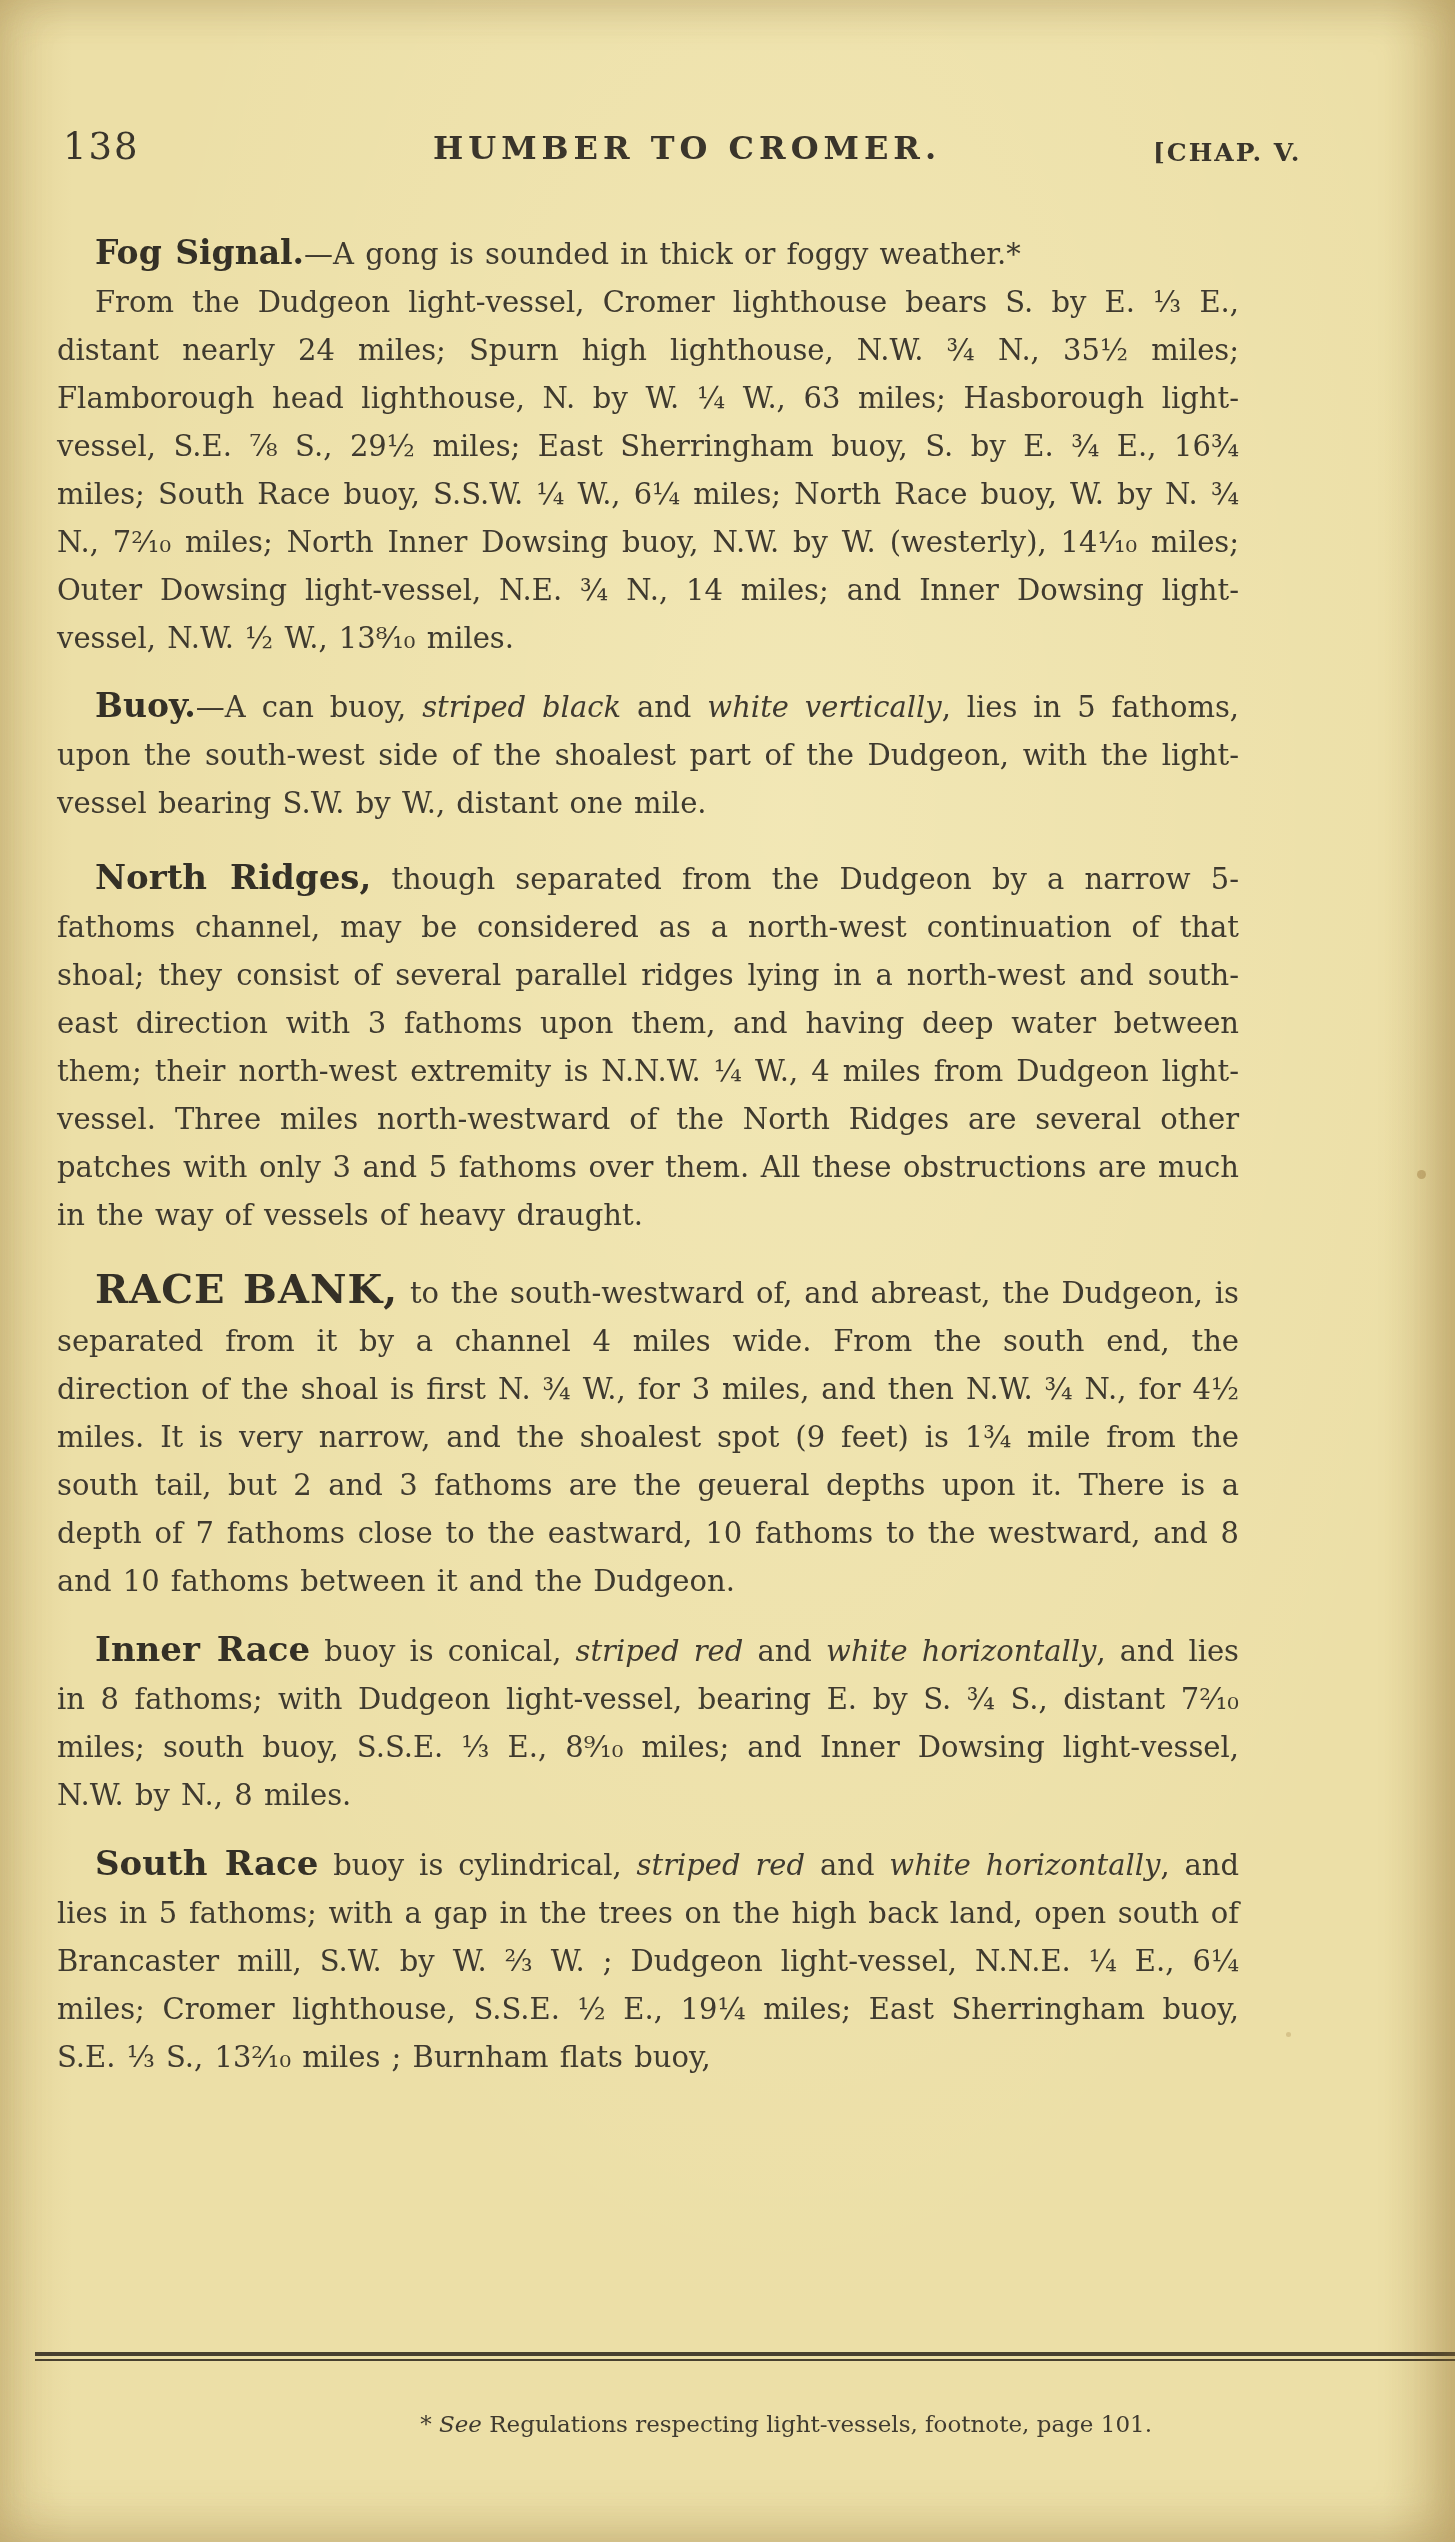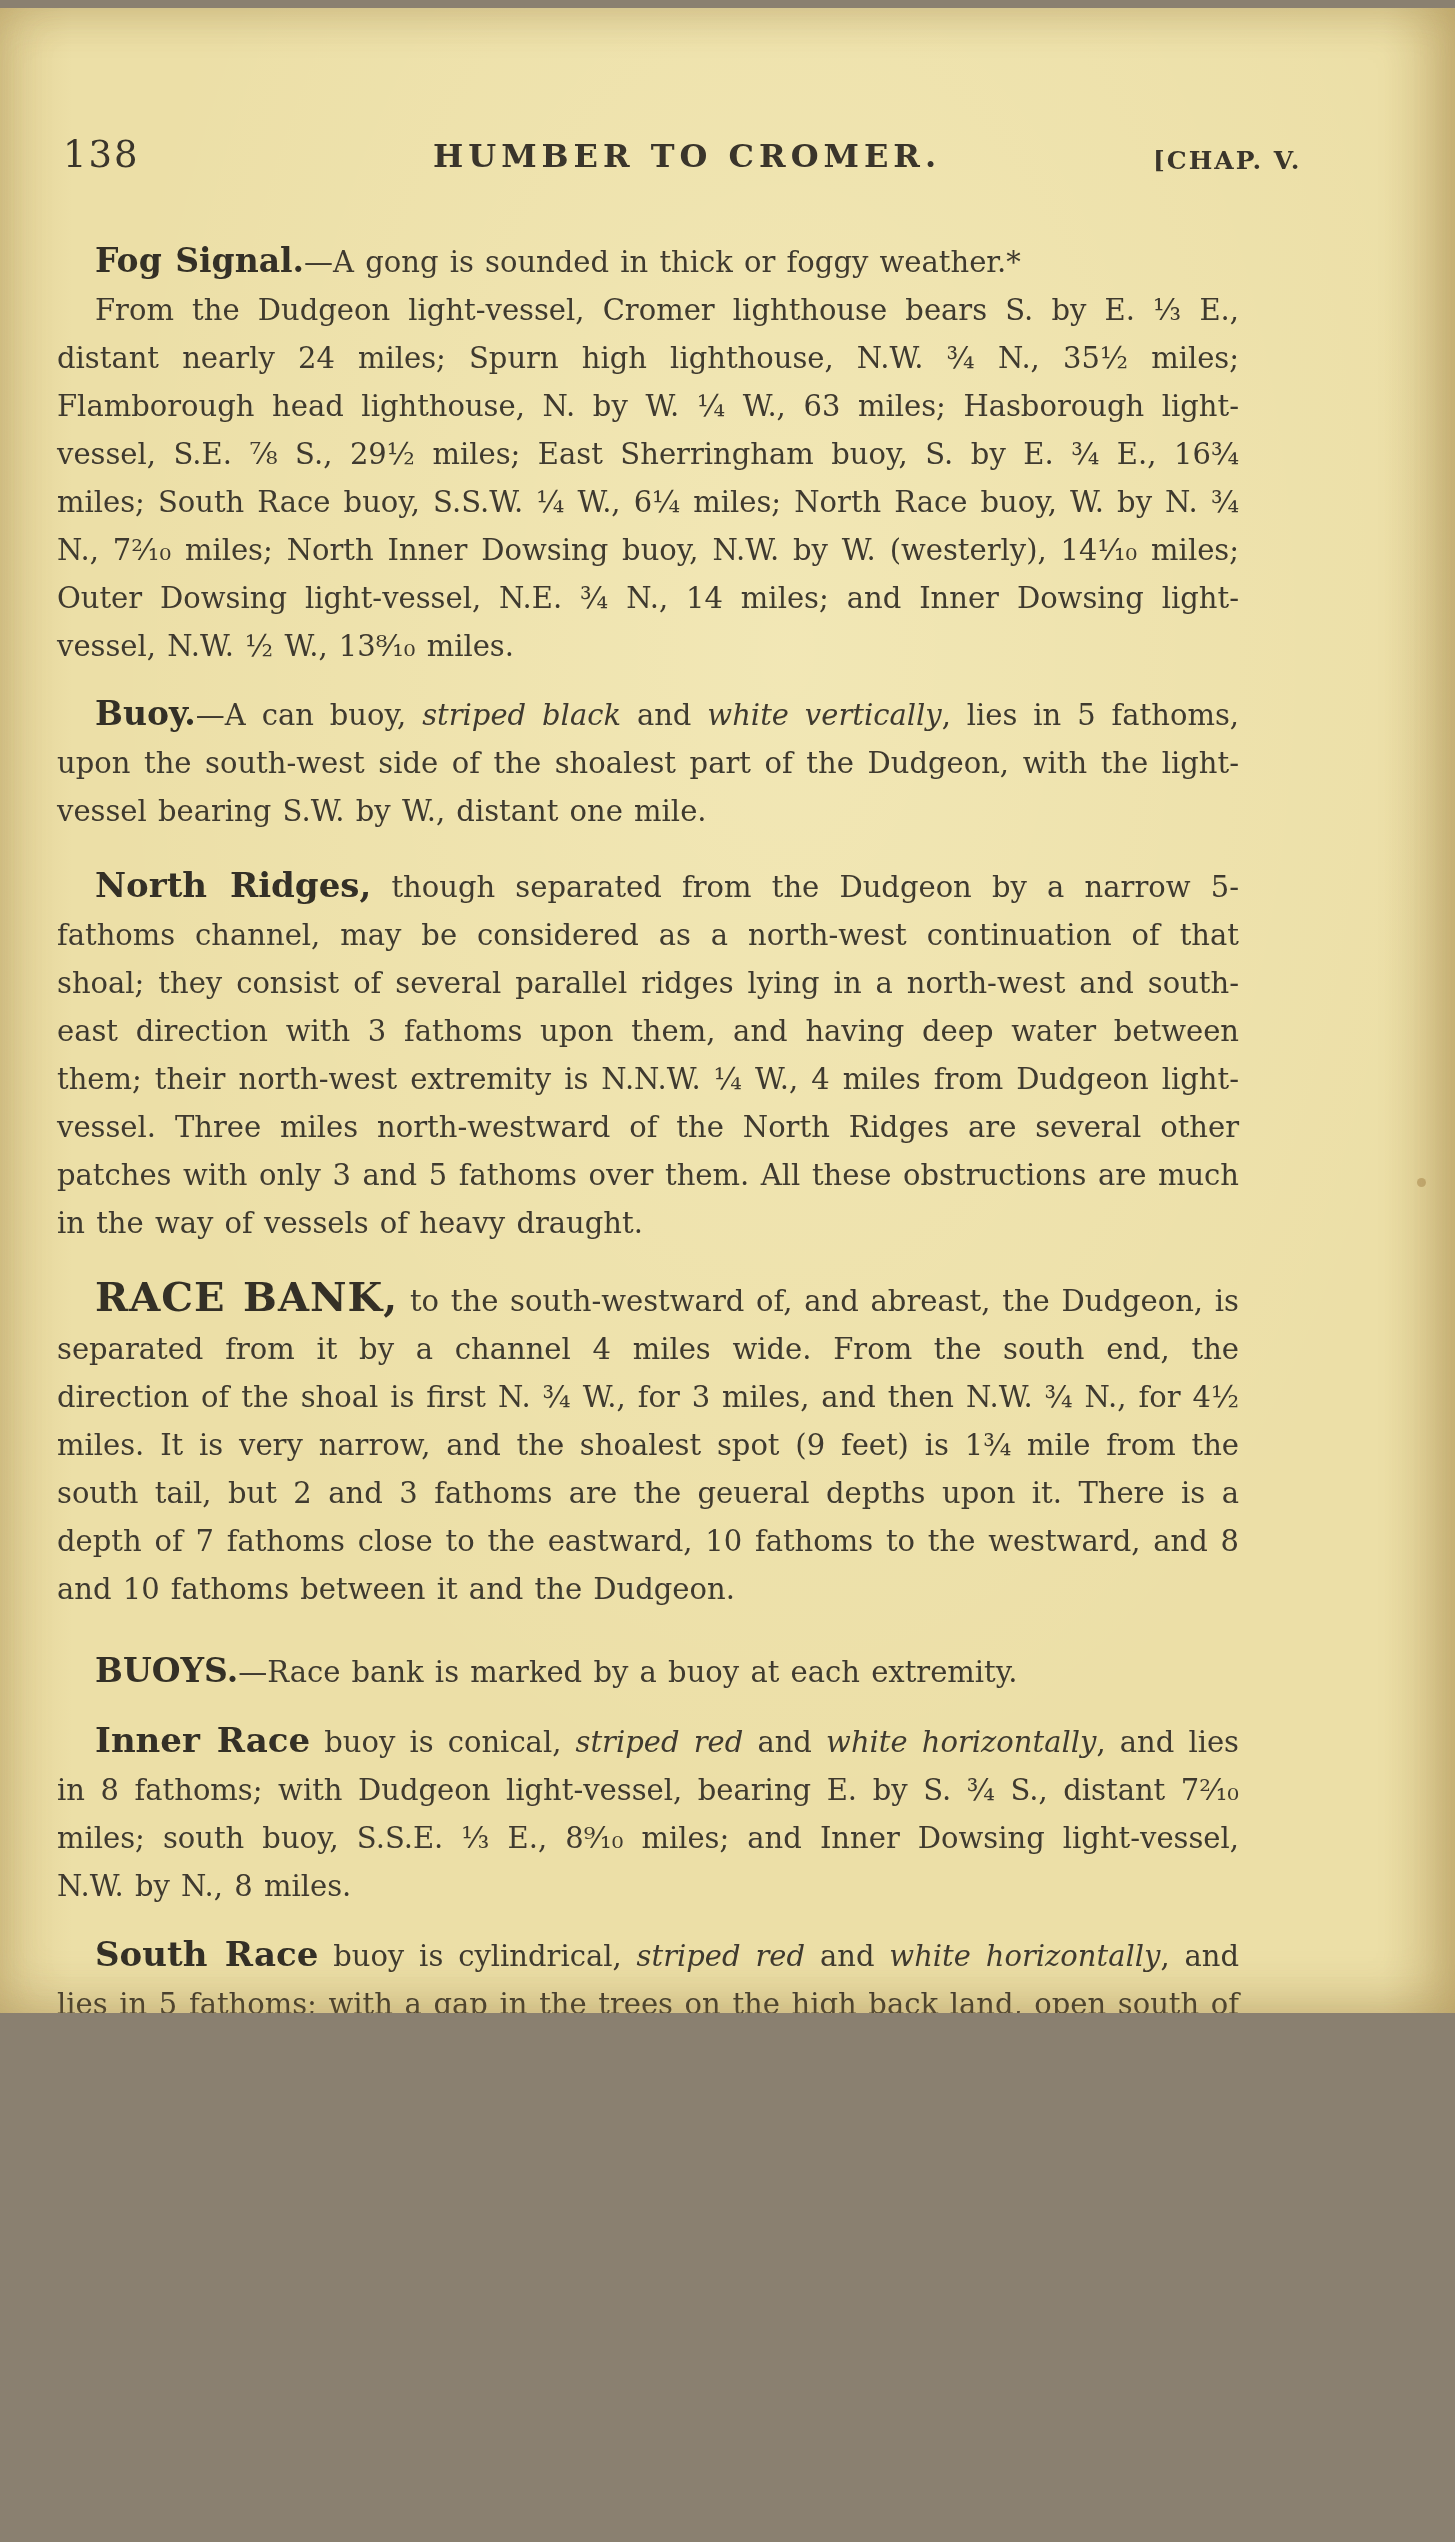"138" .page { height: 2005px -> 2542px; margin: 8px auto -> 0 auto }
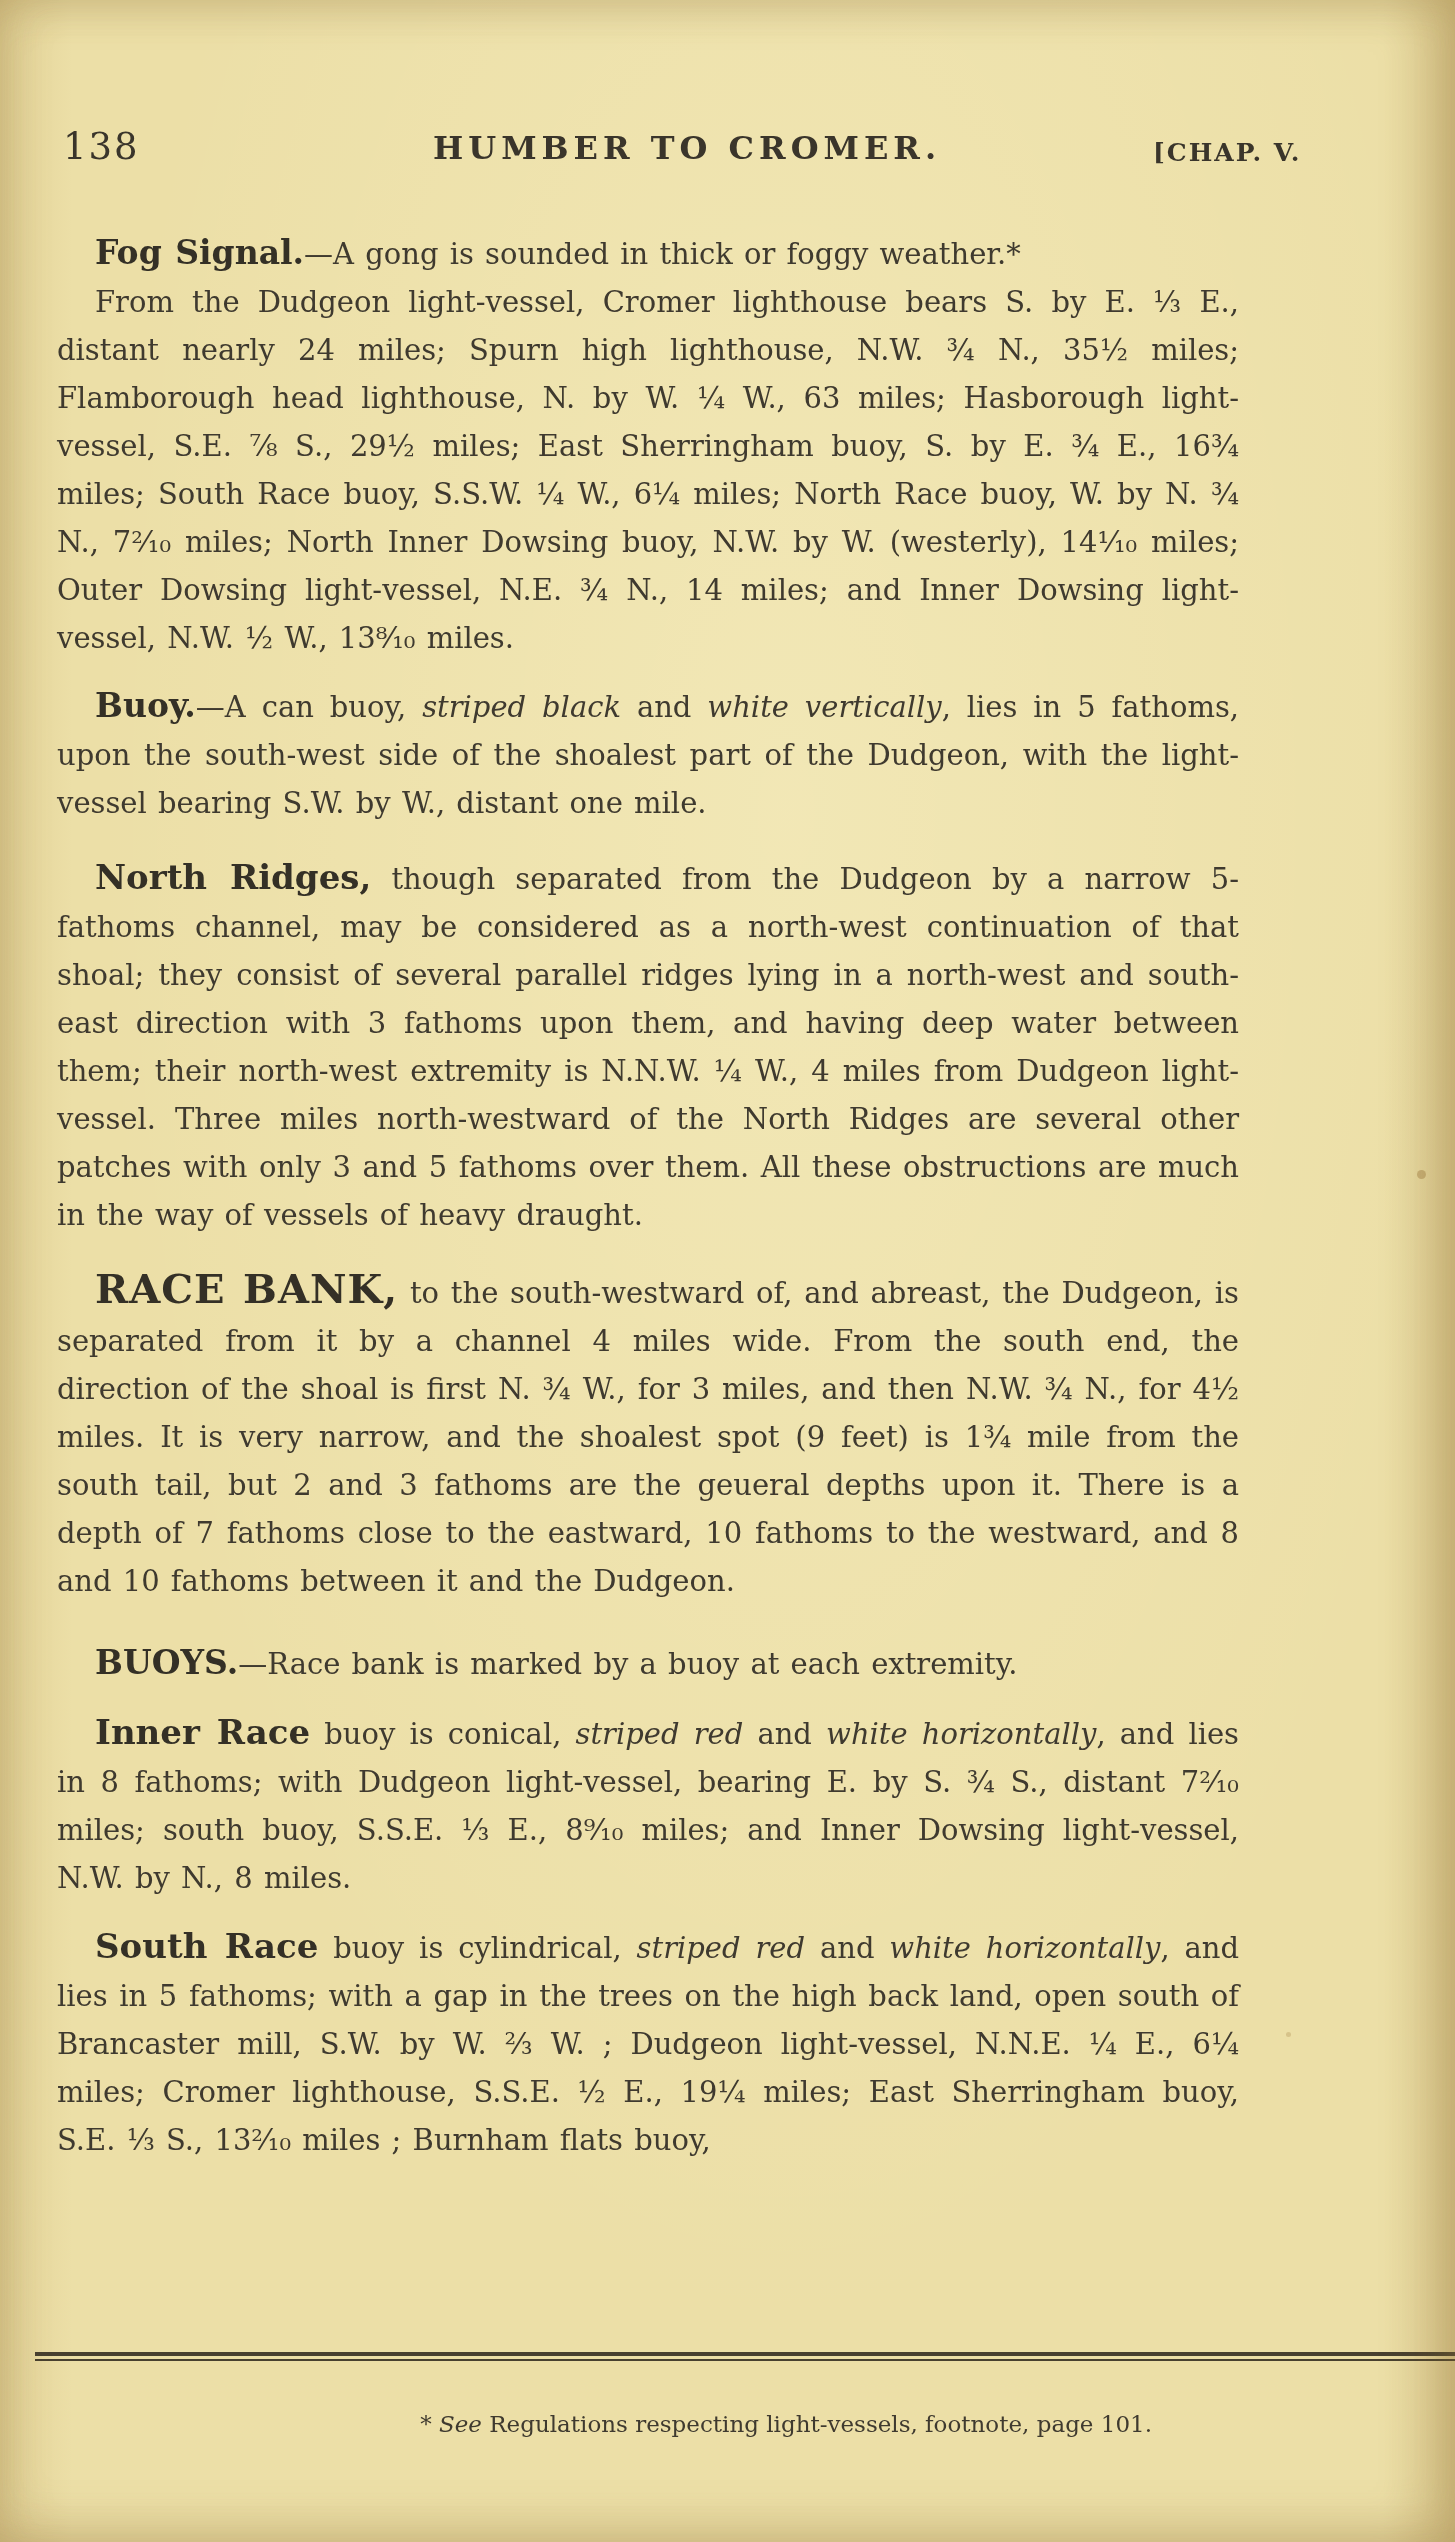"BUOYS.—Race bank is marked by" p.sp-xl { html: <p><span>BUOYS.</span><span>—Race bank is marked by a buoy at each extremity.</span></p> -> none }
